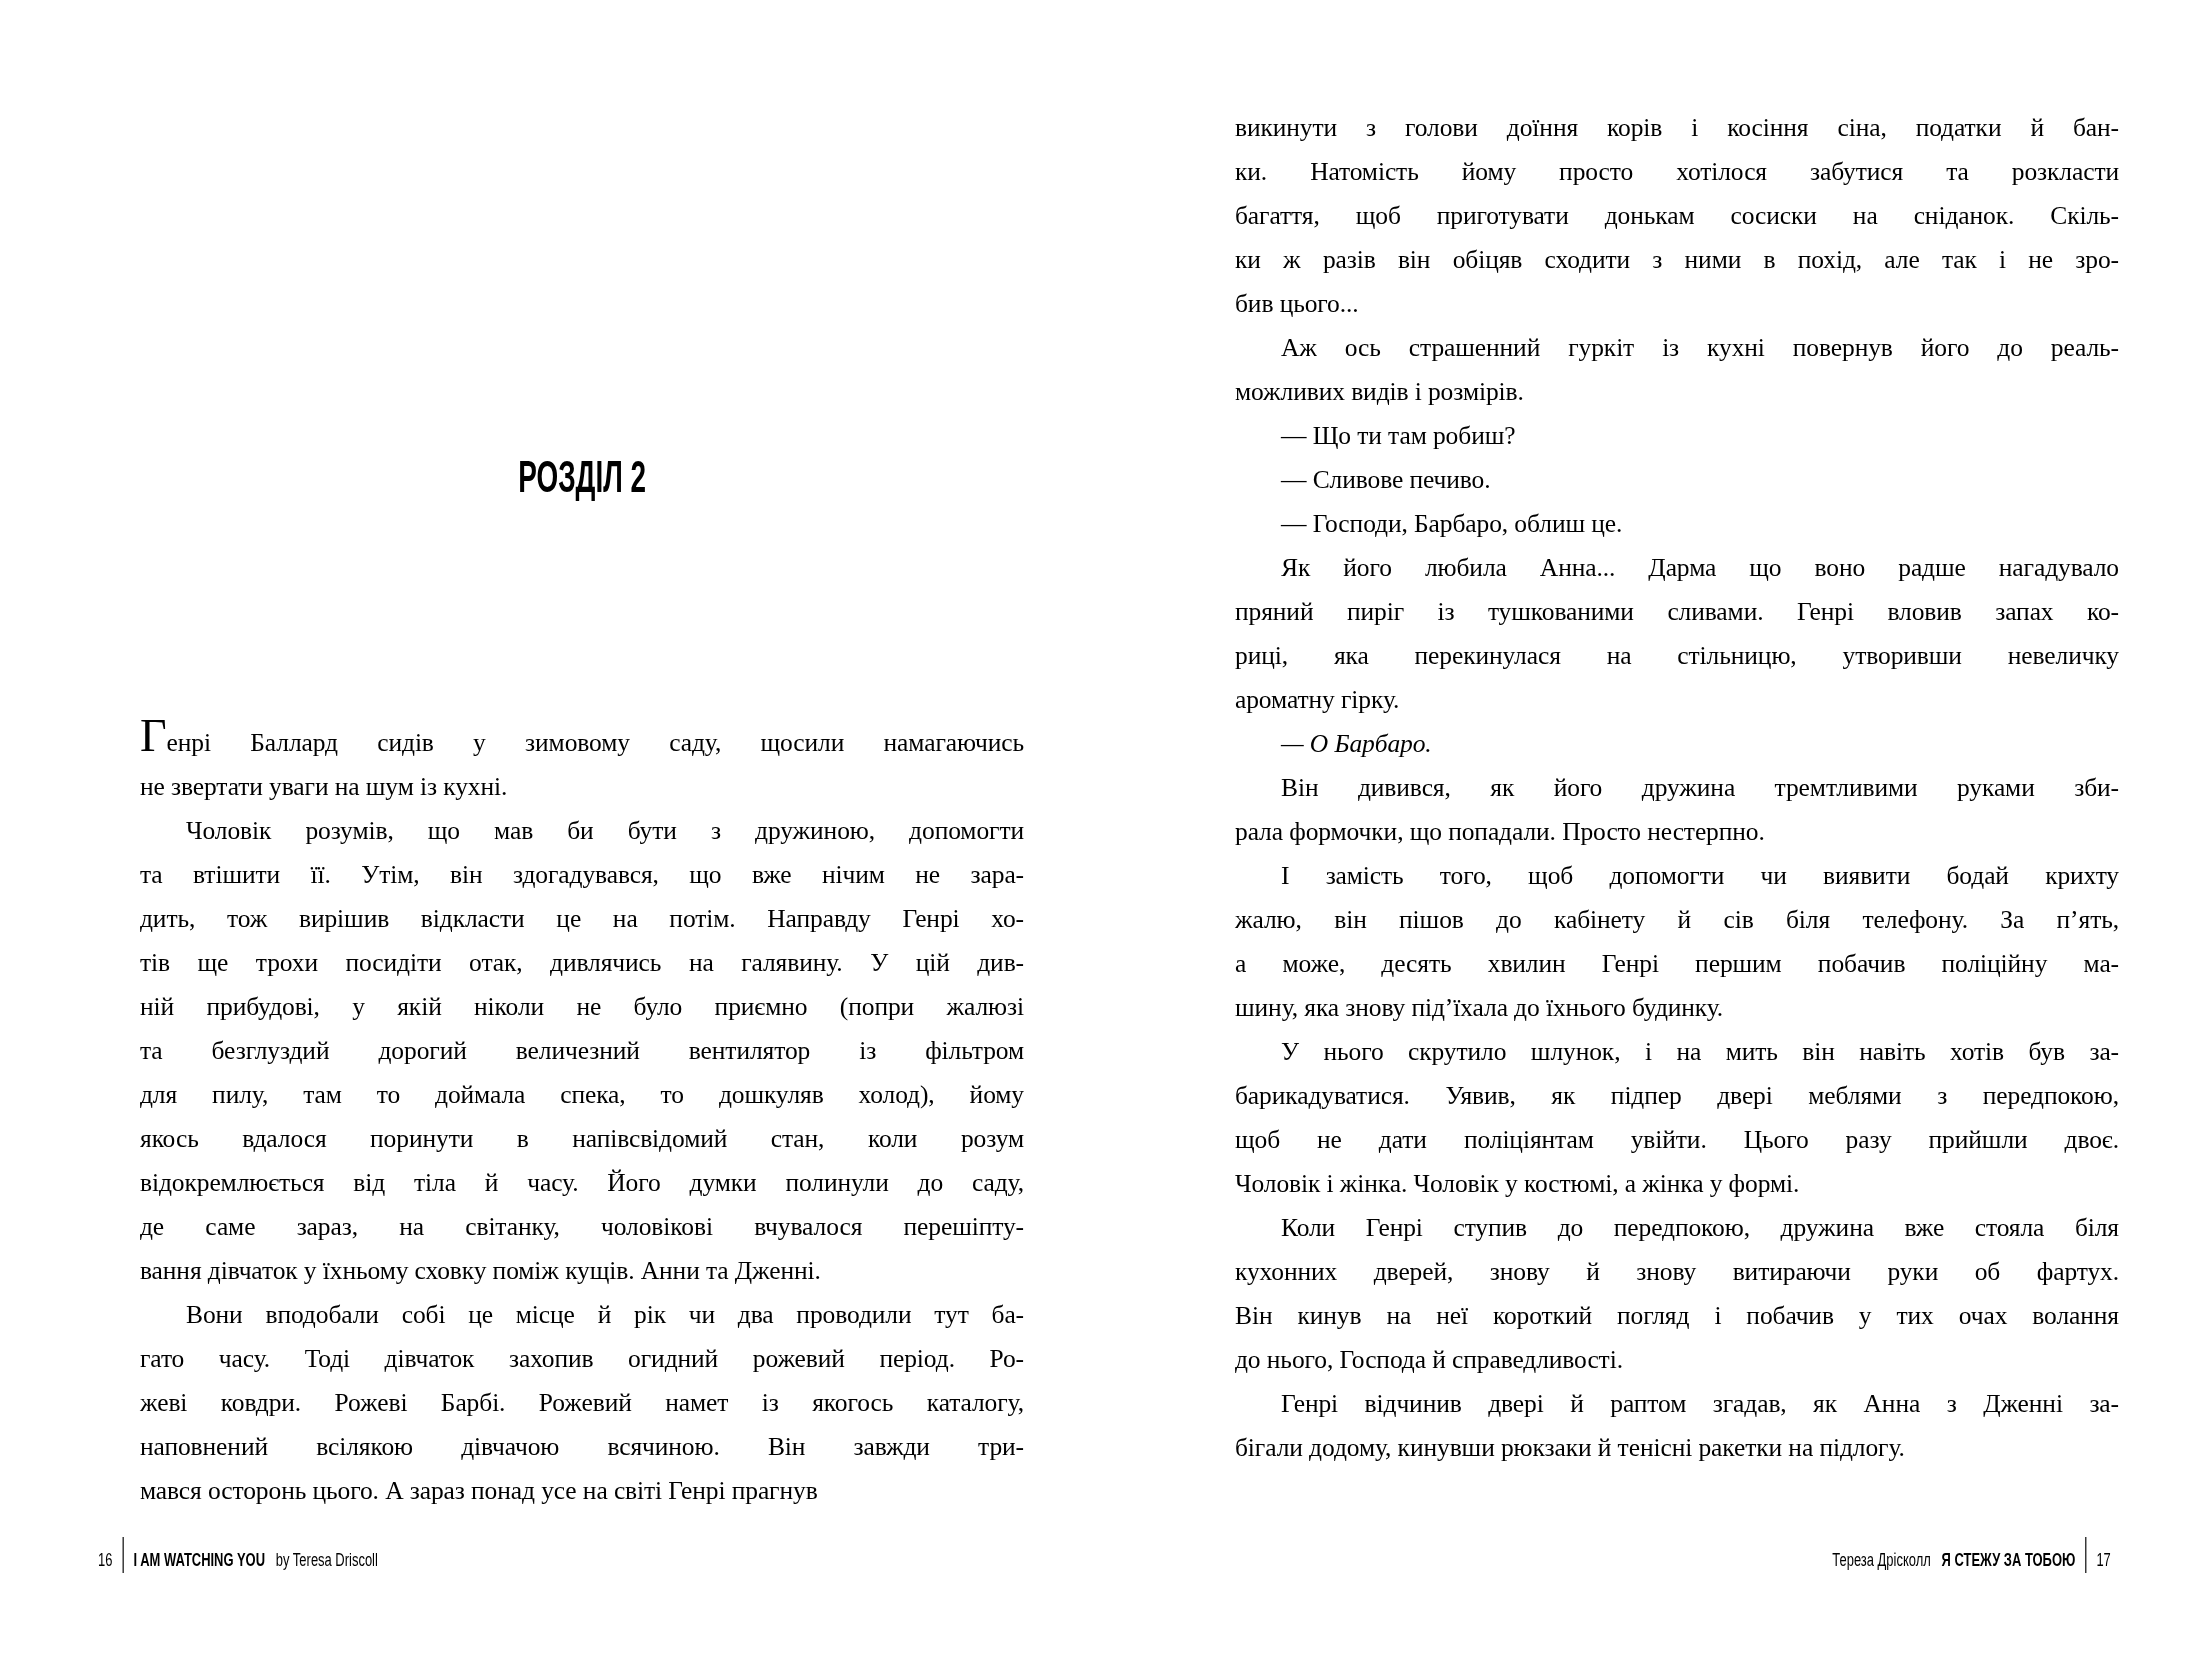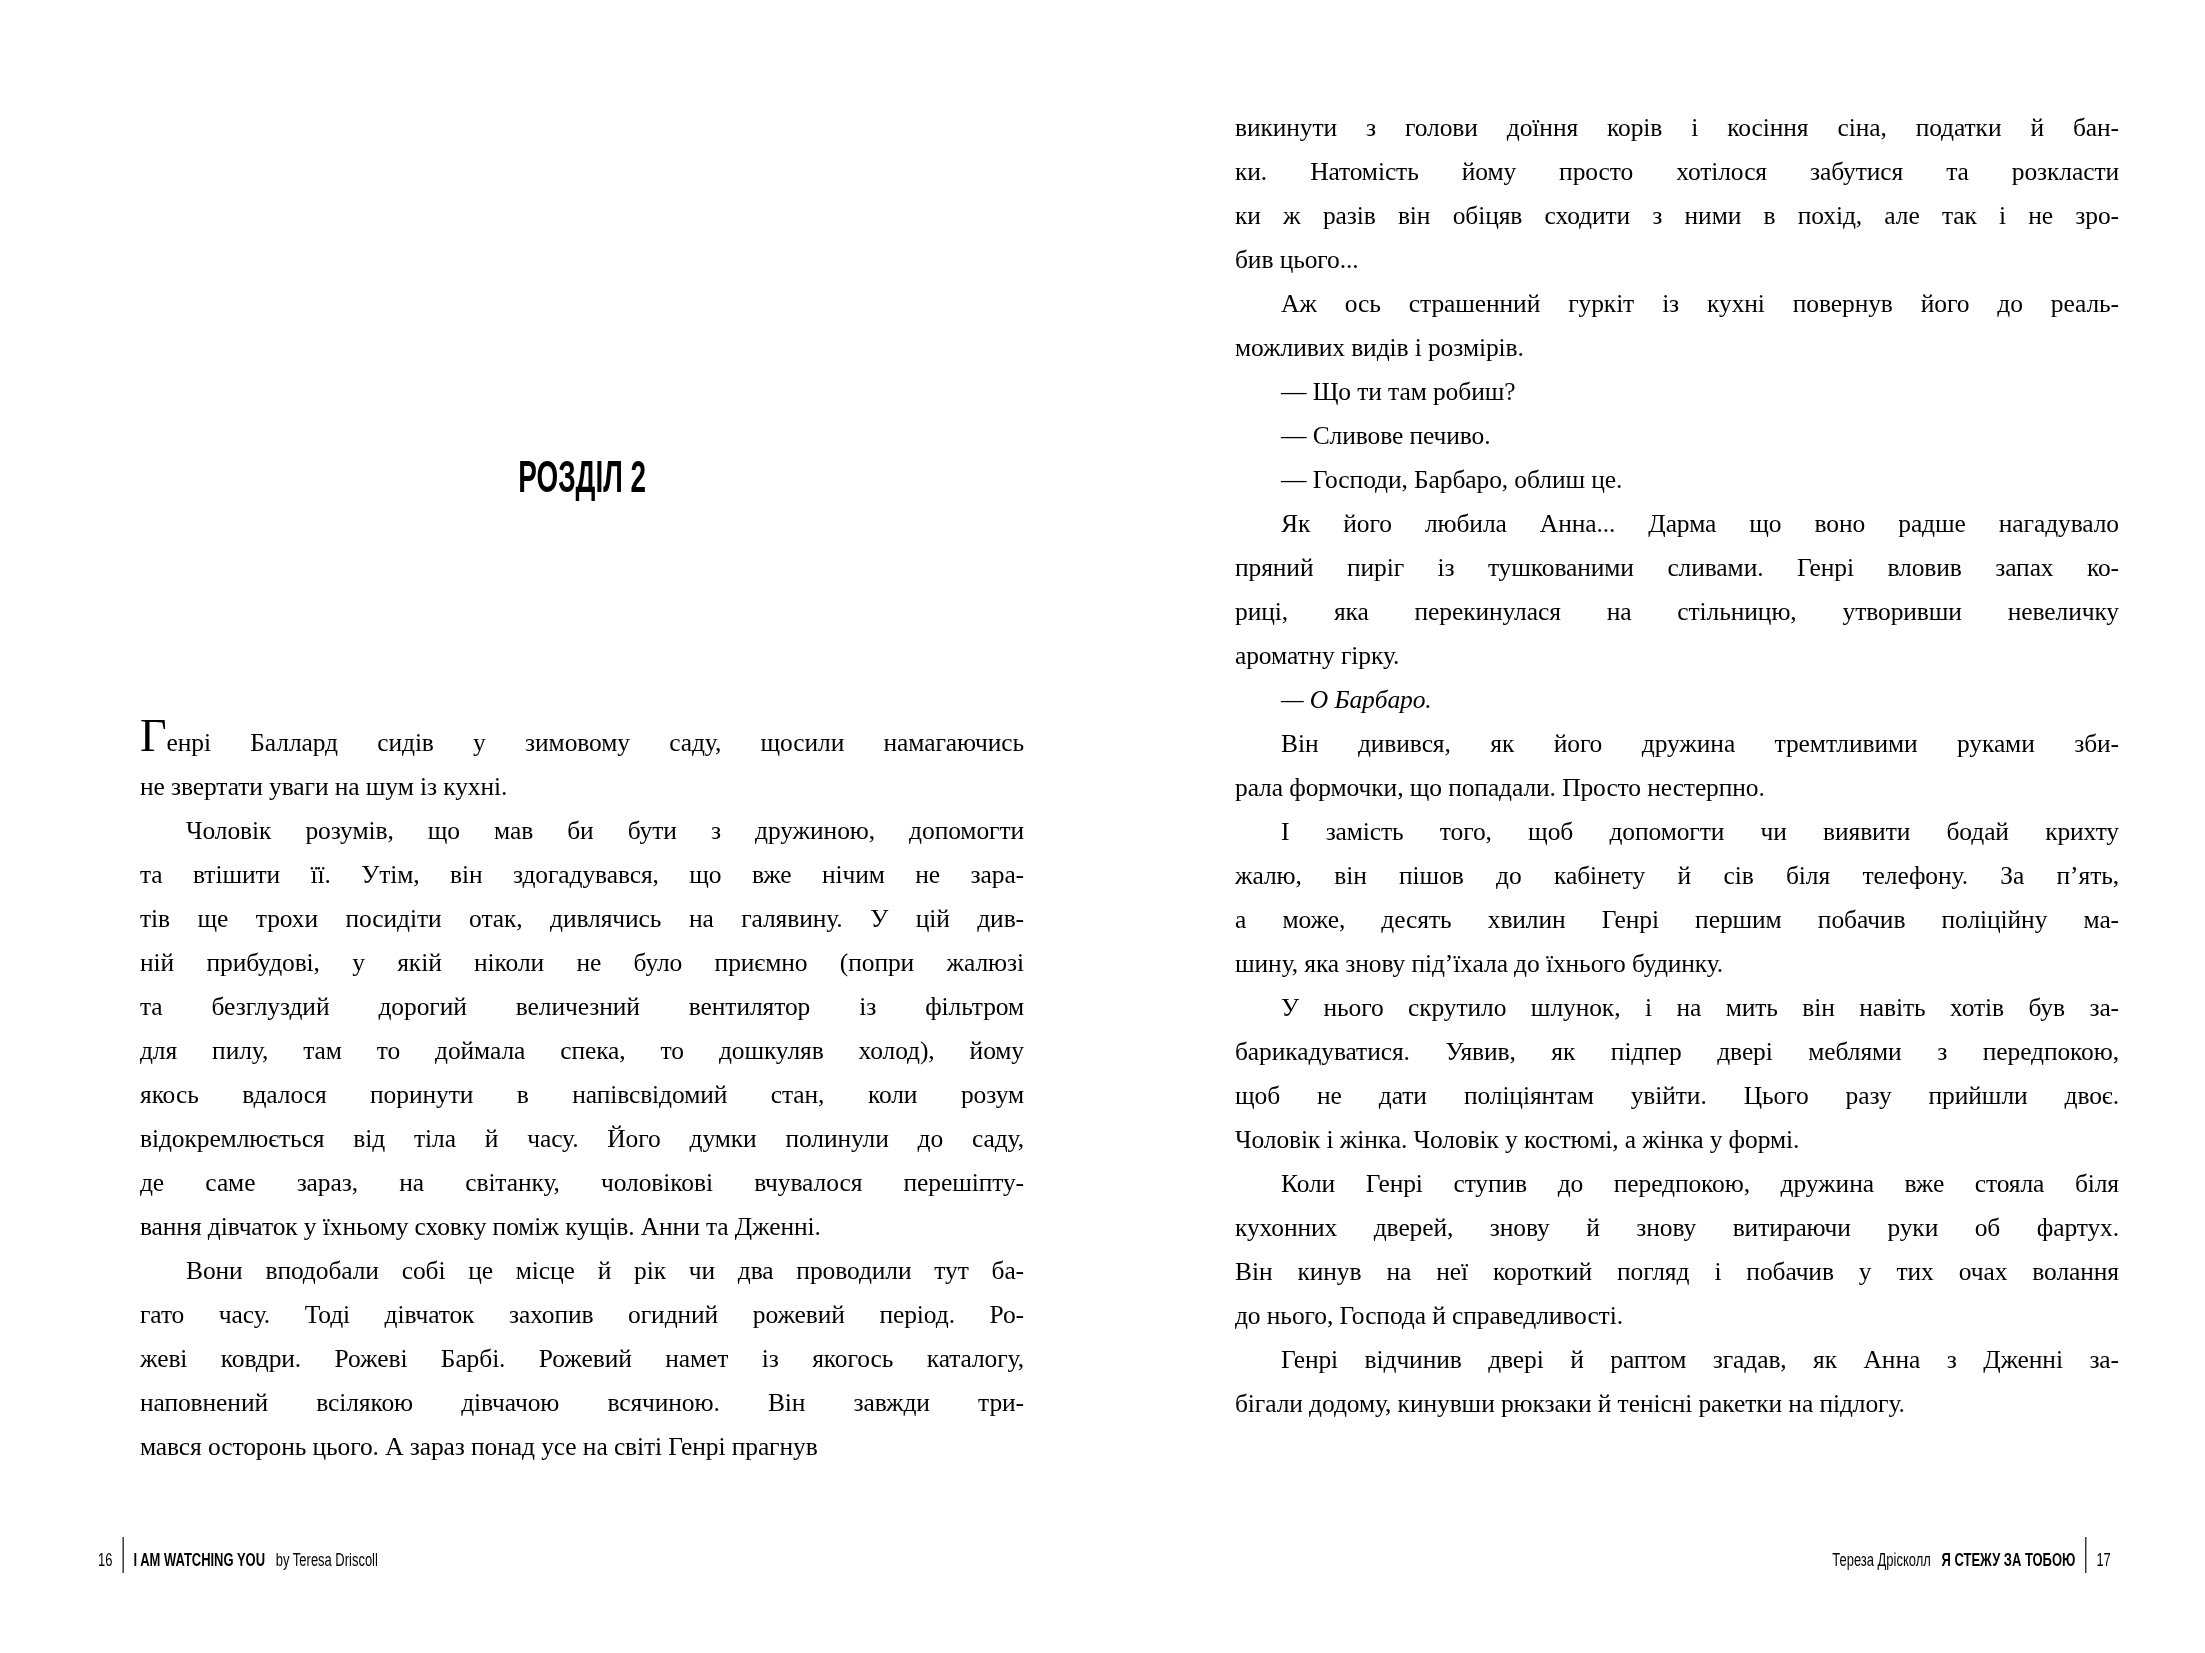"багаття, щоб приготувати донькам сосиски" div.line { html: none -> <div>багаття, щоб приготувати донькам сосиски на сніданок. Скіль-</div> }
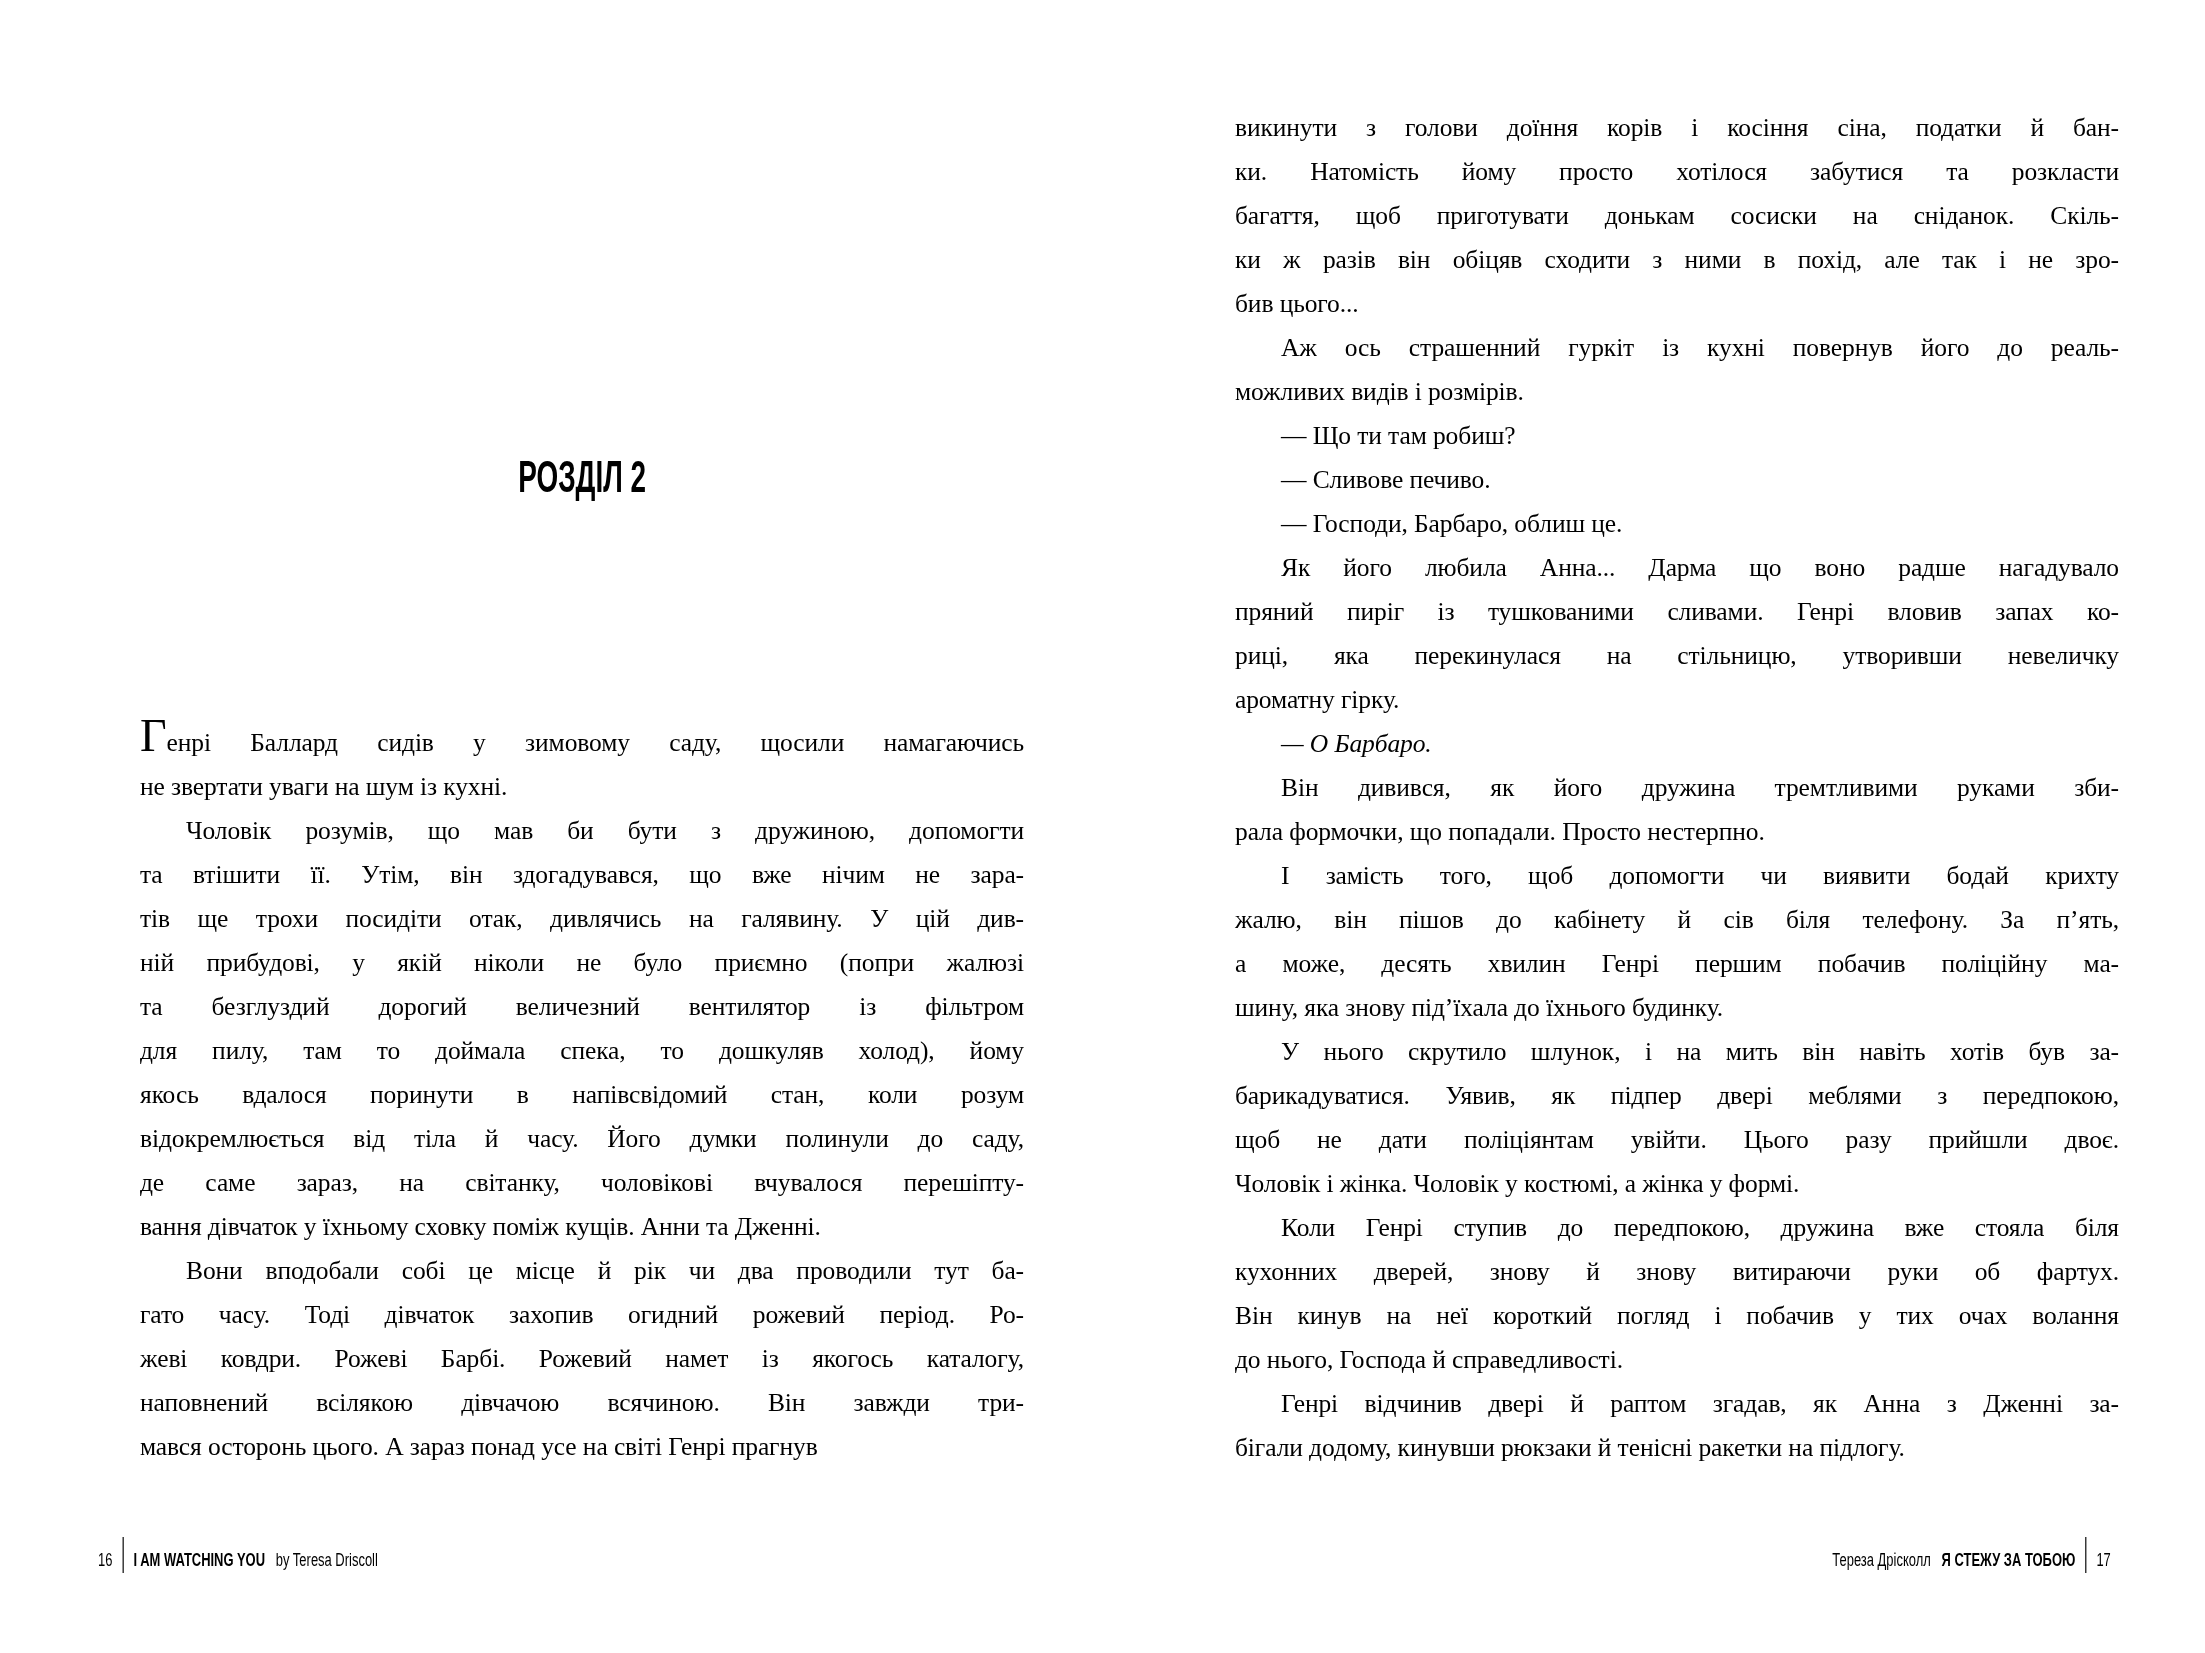"дить, тож вирішив відкласти це" div.line { html: none -> <div>дить, тож вирішив відкласти це на потім. Направду Генрі хо-</div> }
